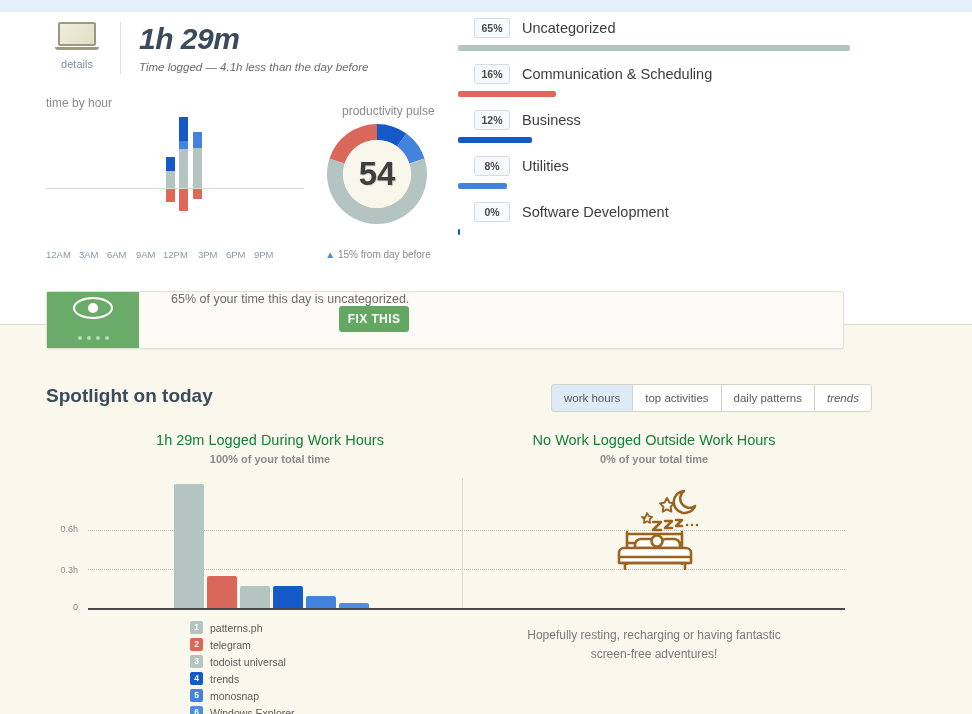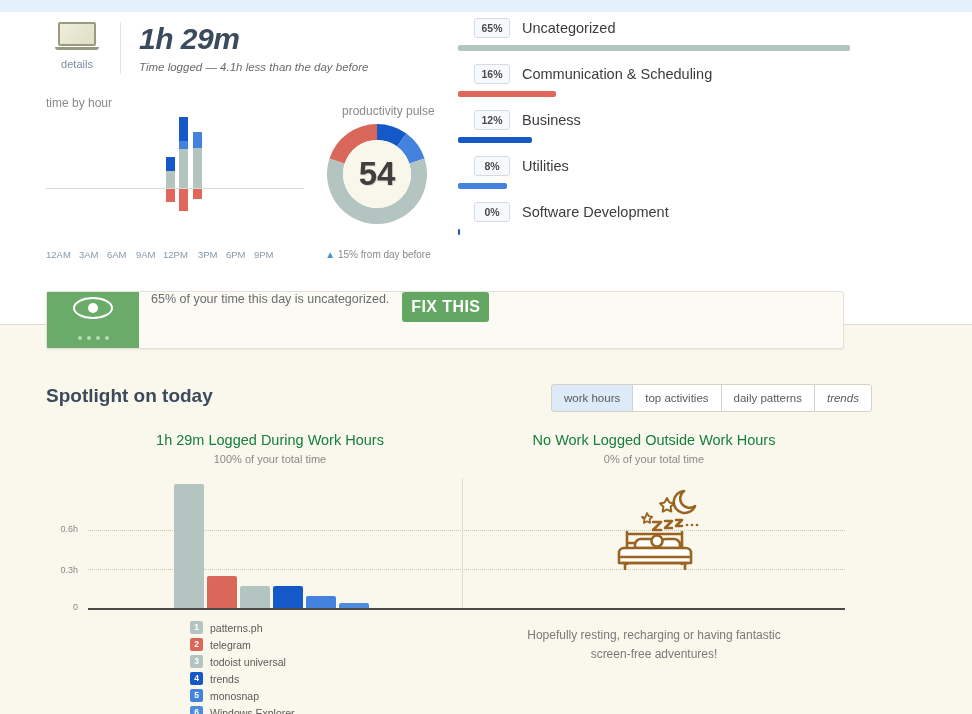"65% of your time this" .alert-body { align-items: flex-start -> flex-end; flex-direction: none -> column; padding-left: 12px -> 32px }
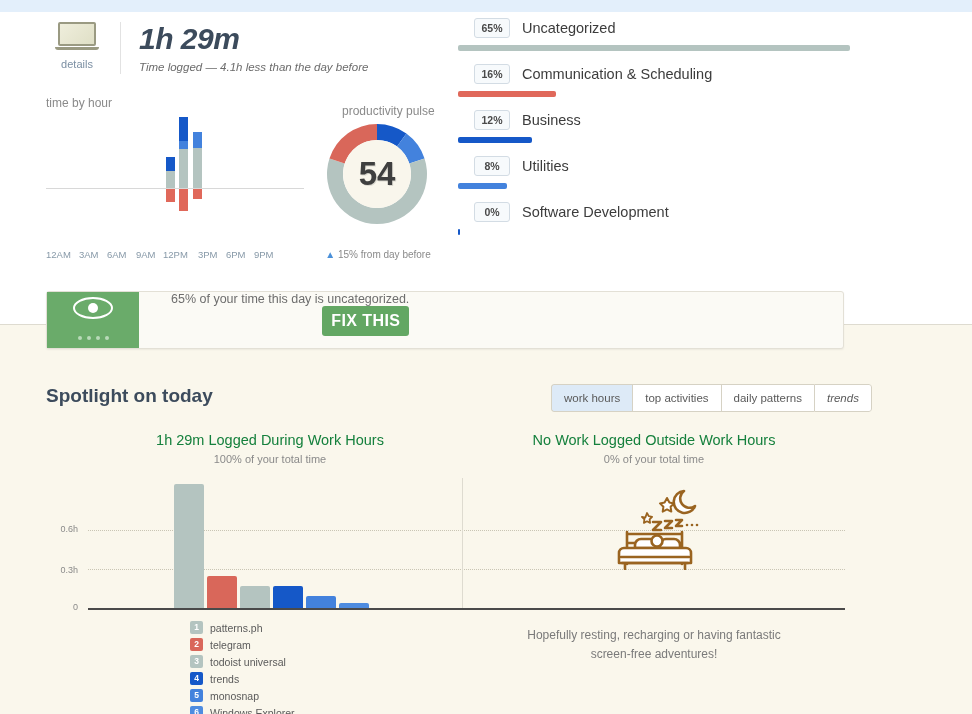"FIX THIS" .fix-btn { font-size: 16px -> 12px }
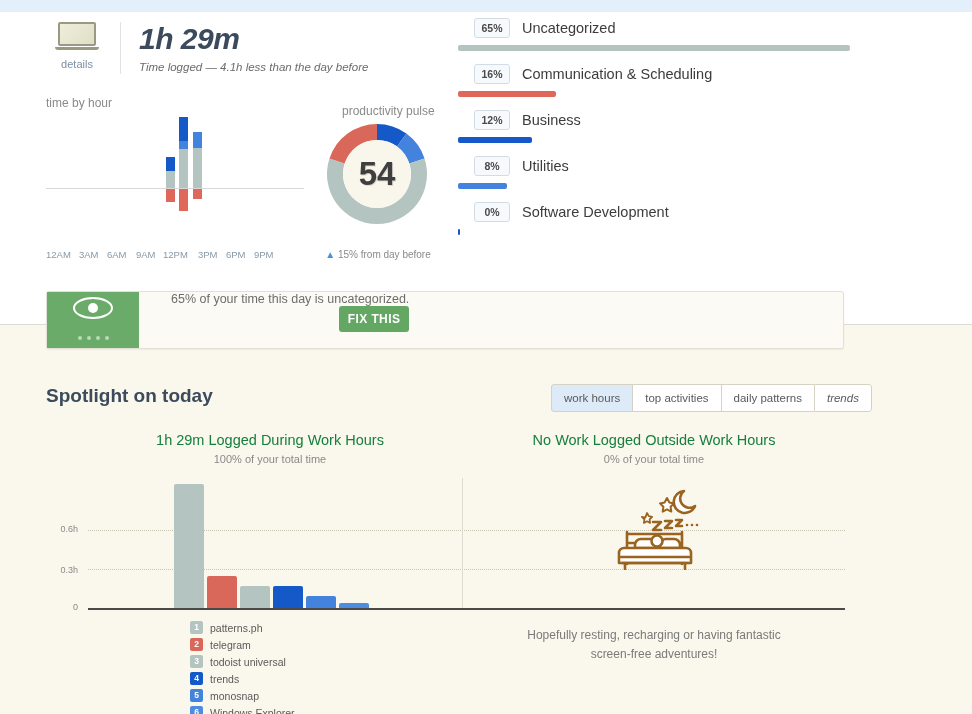"100% of your total time" .panel-h2 { font-weight: none -> bold }
